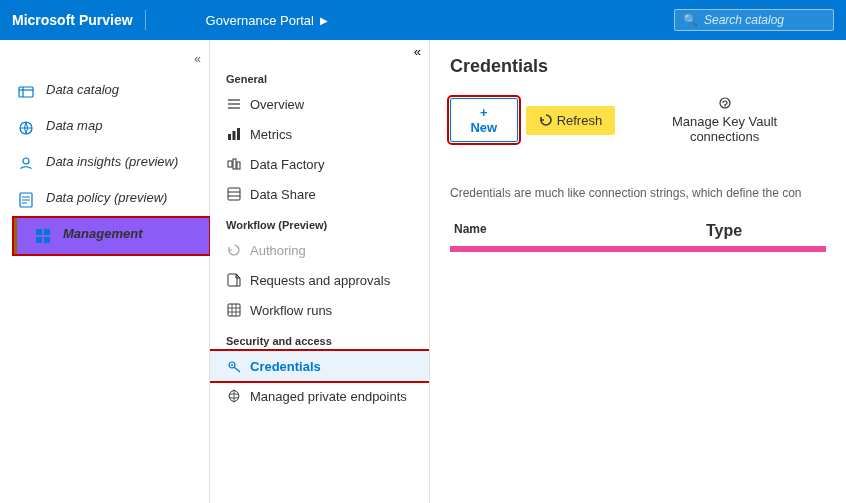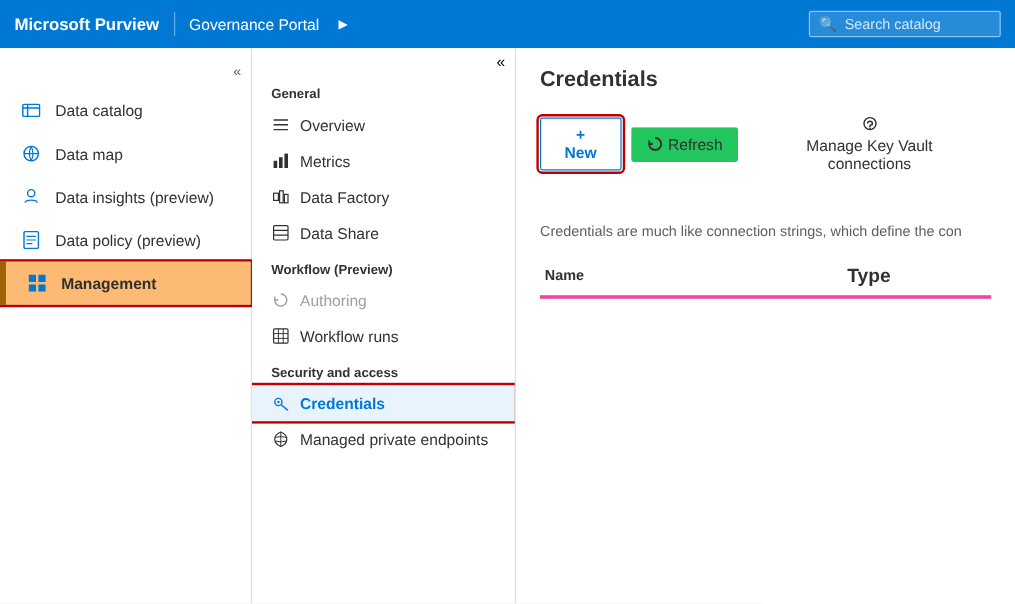"Governance Portal" .top-bar-portal { gap: 16px -> 6px; margin-left: none -> 48px }
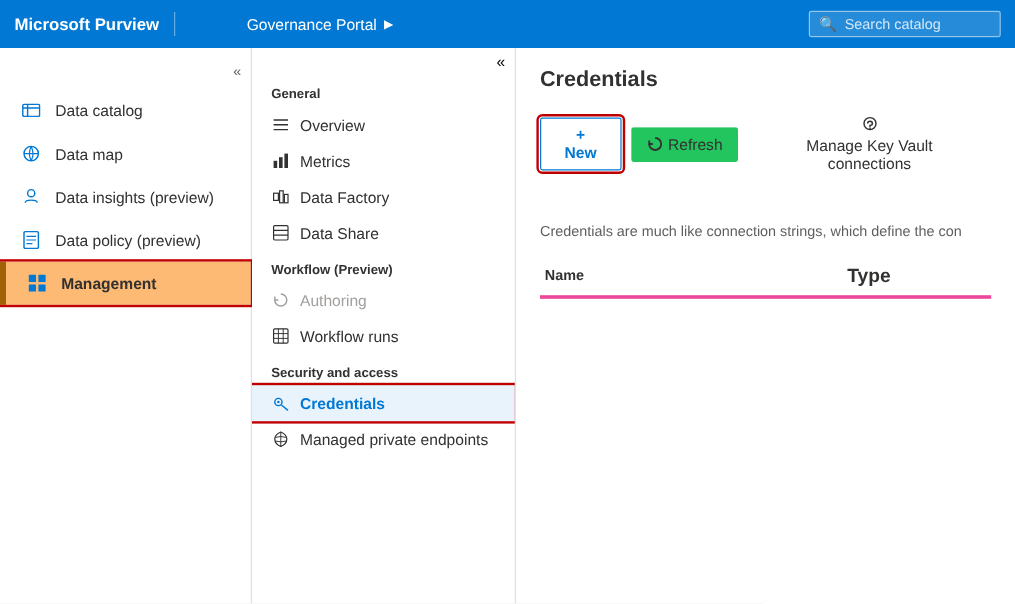"Search catalog" .search-bar input { font-style: none -> italic }
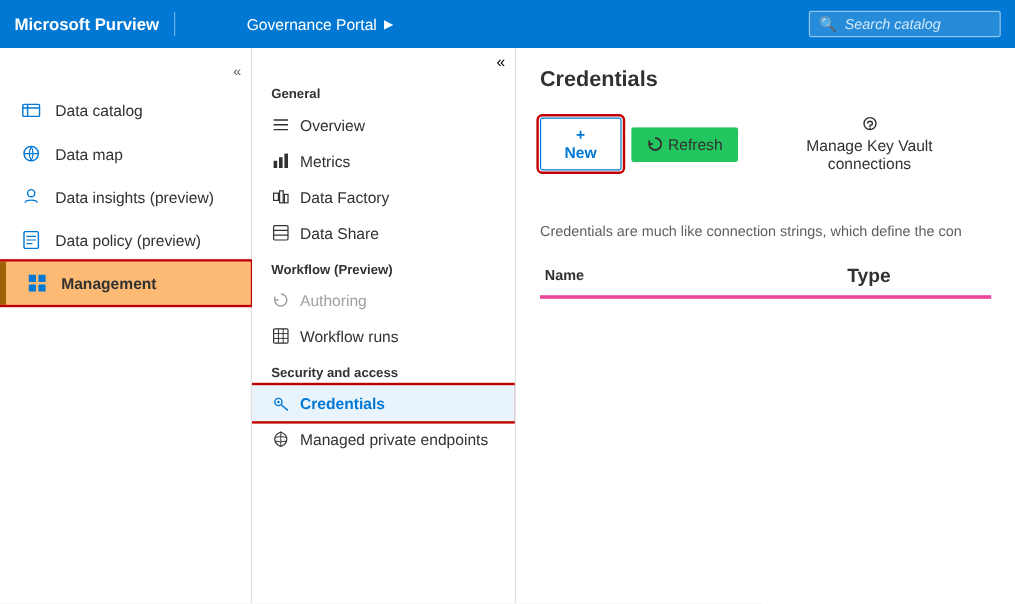"Data catalog" .nav-item { align-items: center -> flex-start; font-style: none -> italic }
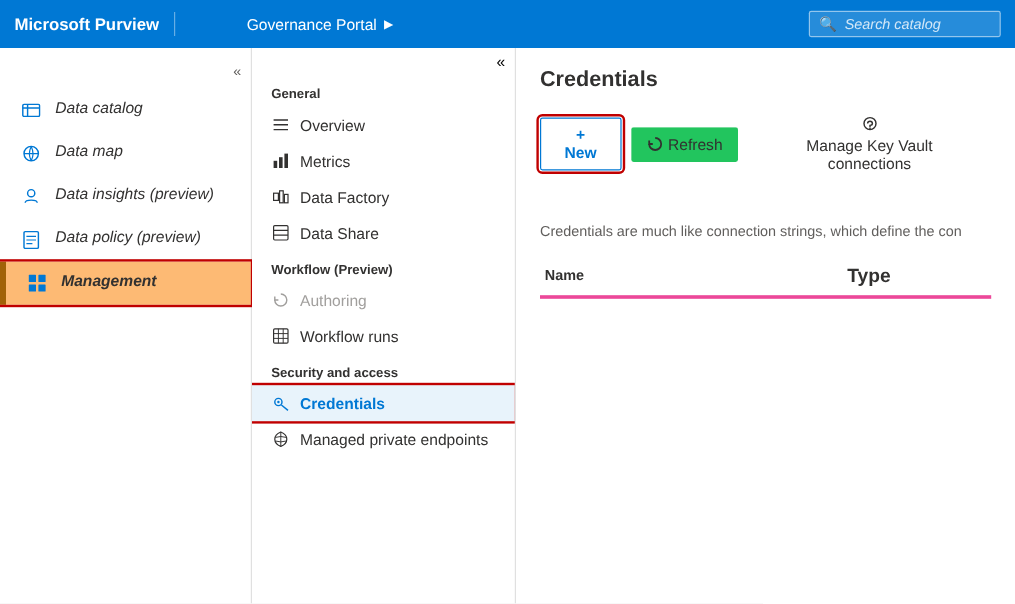"Refresh" .btn-refresh { background: #22c55e -> #fde047 }
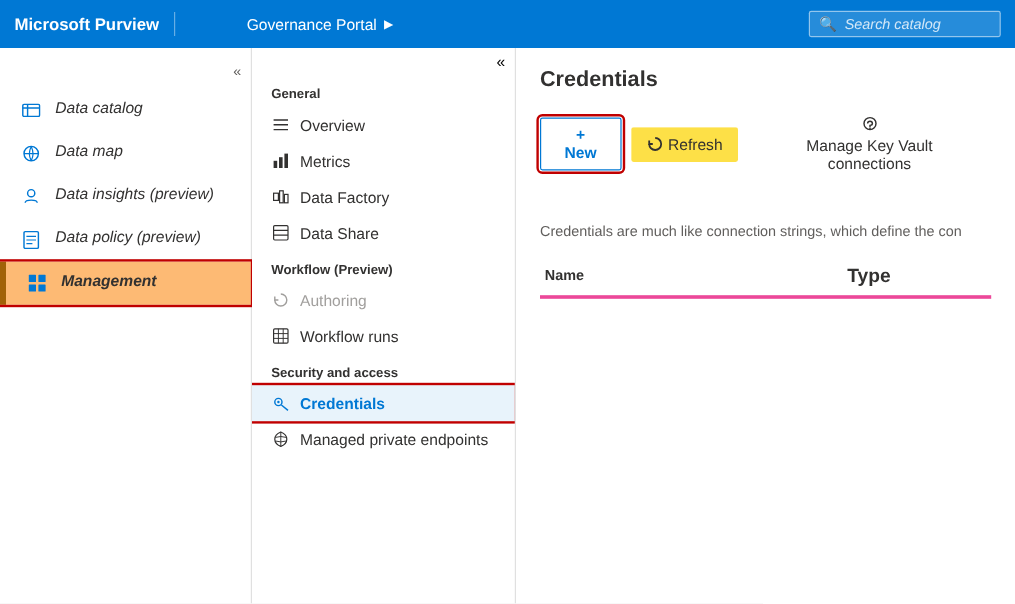"Management" .nav-item.active { background: #fdba74 -> #8b5cf6; border-left: 5px solid #a16207 -> 3px solid #a16207; margin-left: none -> 14px }
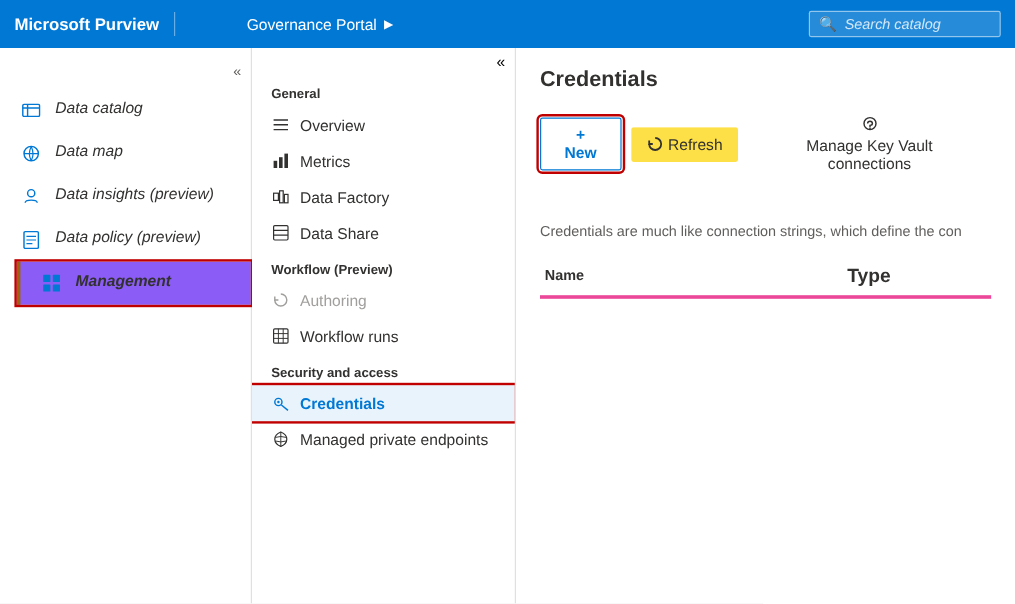"Name" .table-header { border-bottom: 3px solid #ec4899 -> 6px solid #ec4899 }
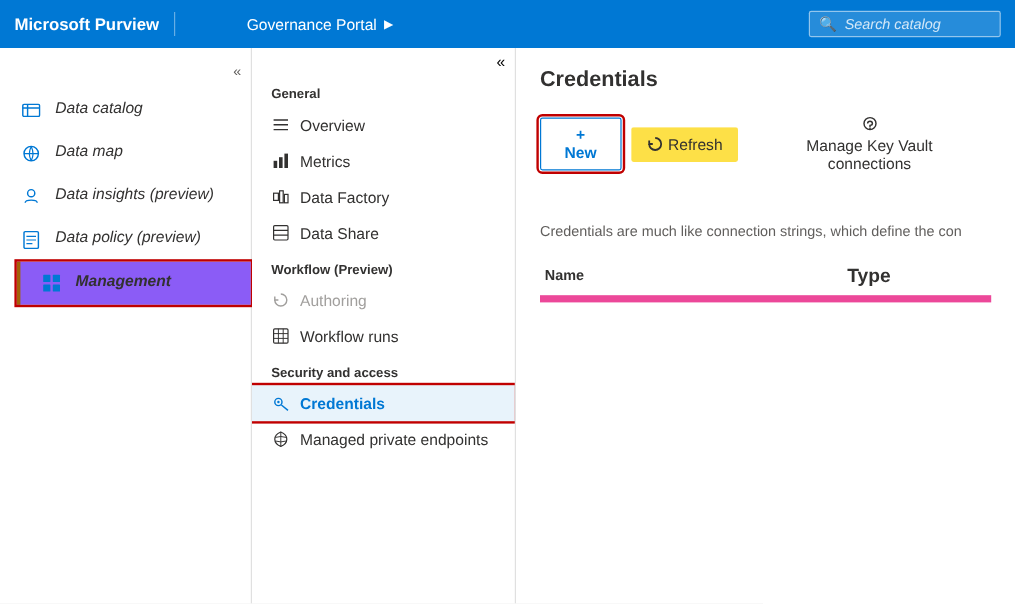"Requests and approvals" div.middle-item { html: none -> <div> <span> <svg> <rect></rect> <polyline></polyline> <polyline></polyline> </svg> </span> <span>Requests and approvals</span> </div> }
